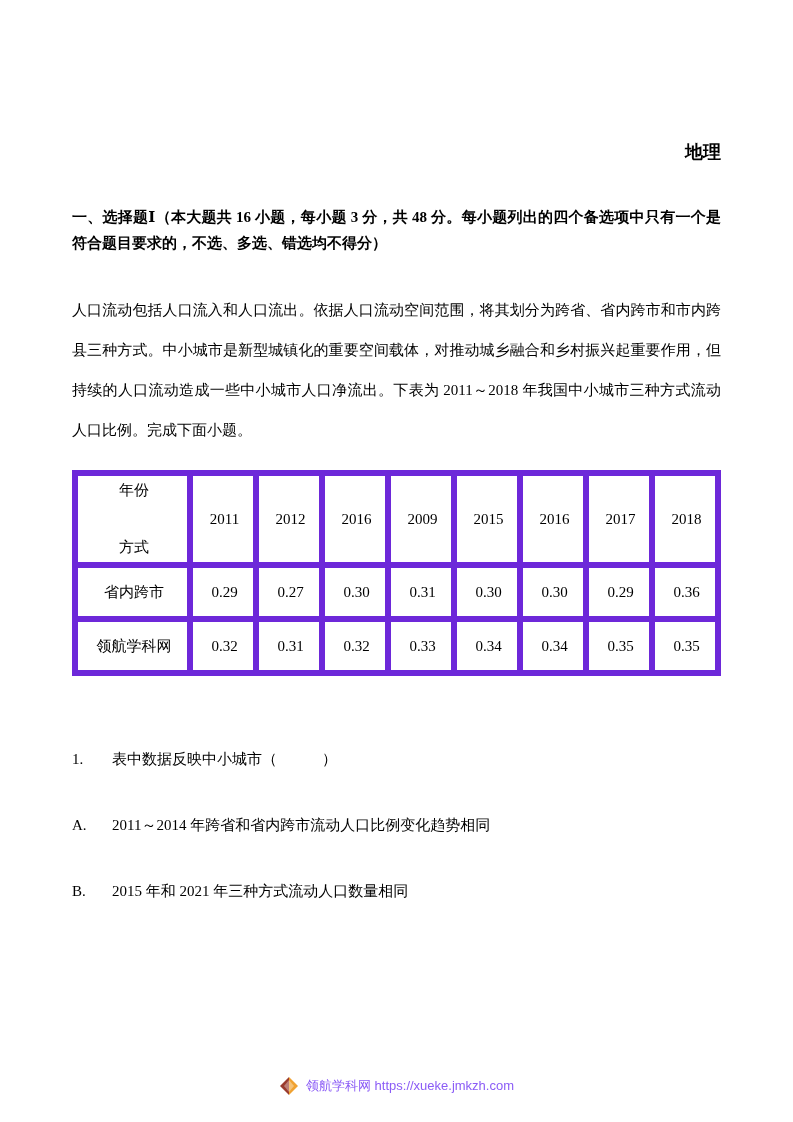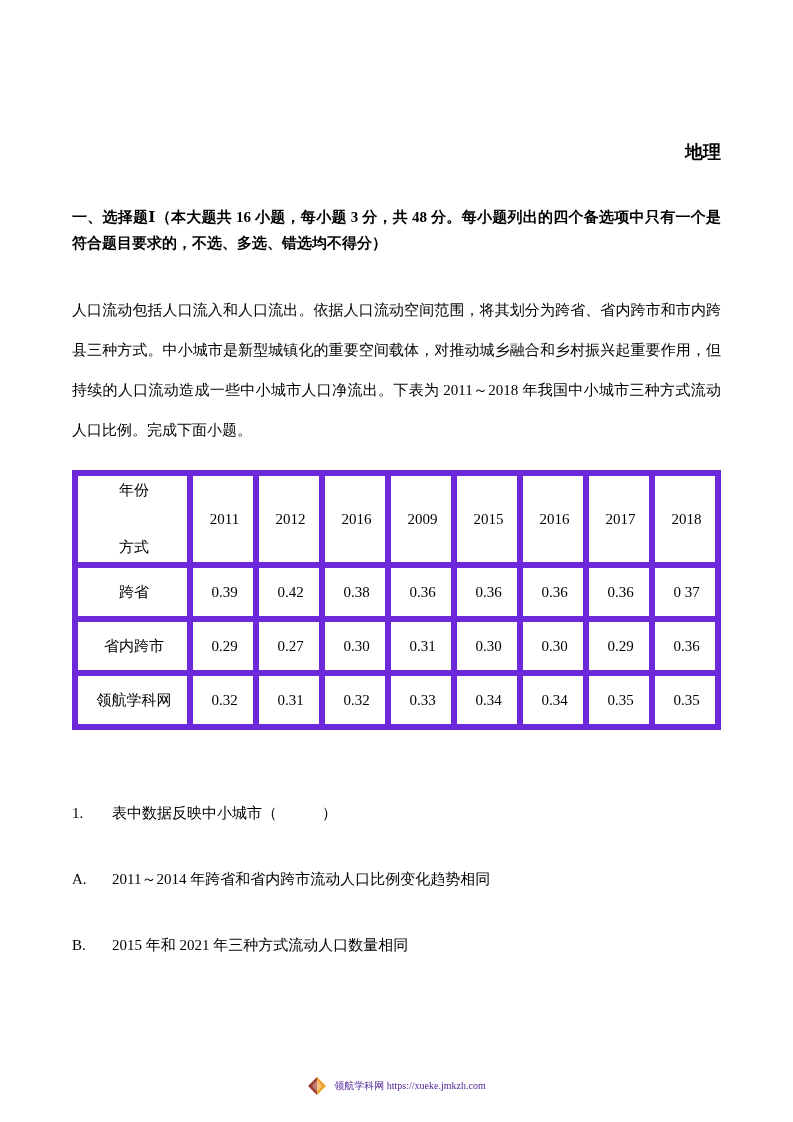"跨省" tr.data-row { html: <tr> <td>跨省</td> <td>0.39</td> <td>0.42</td> <td>0.38</td> <td>0.36</td> <td>0.36</td> <td>0.36</td> <td>0.36</td> <td>0 37</td> </tr> -> none }
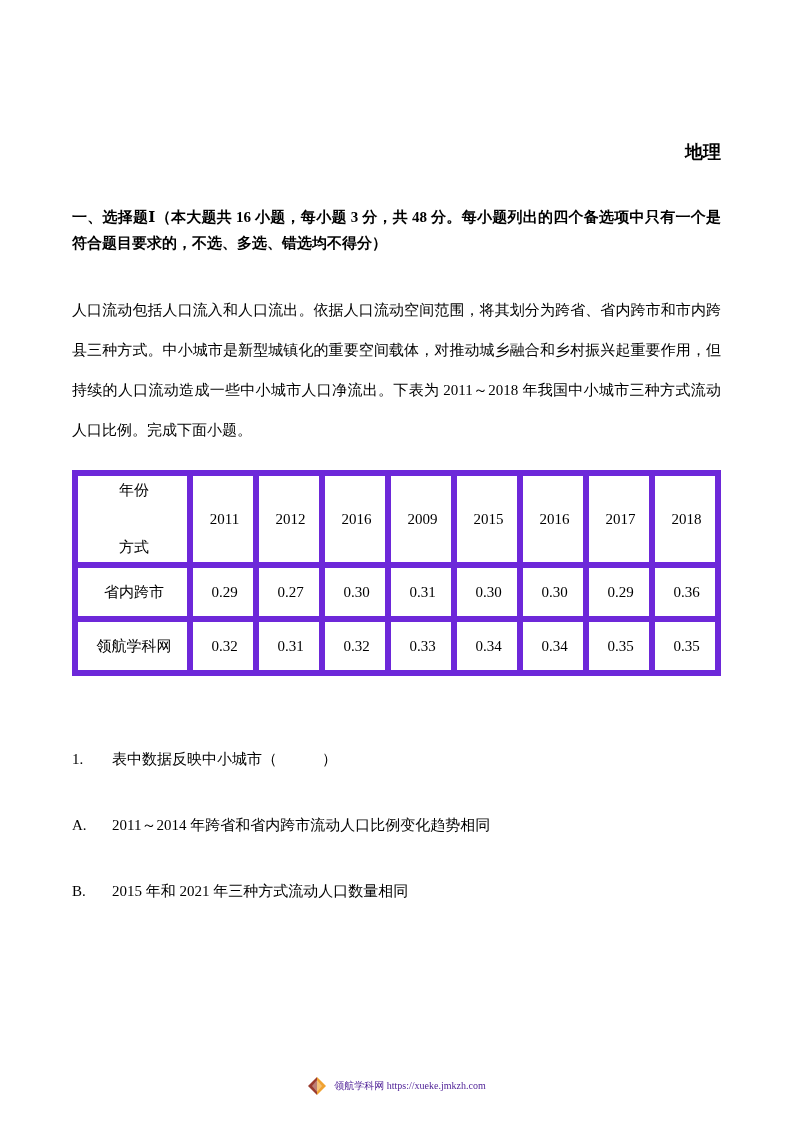"领航学科网 https://xueke.jmkzh.com" .footer-text { color: #4c1d95 -> #8b5cf6; font-family: Liberation Serif, serif -> Liberation Sans, sans-serif; font-size: 10px -> 13px }
